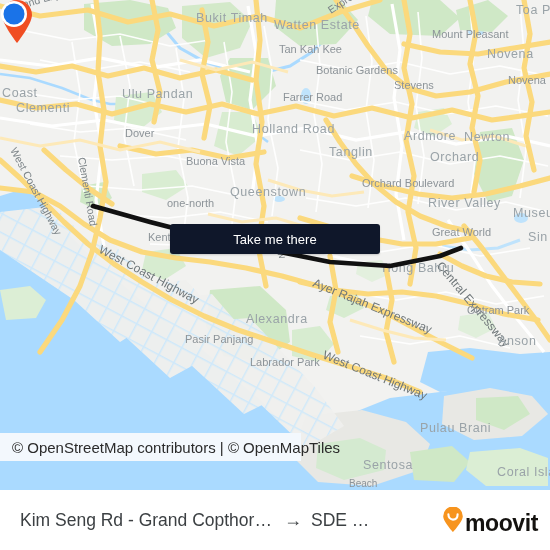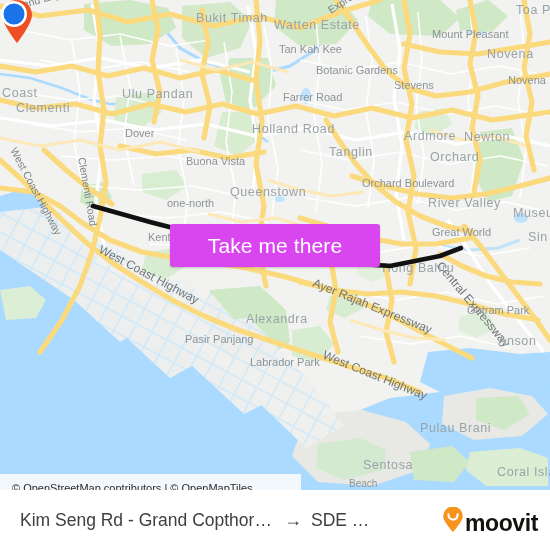"Take me there" .cta { background: #d946ef -> #0f172a; font-size: 21px -> 13px; height: 43px -> 30px }
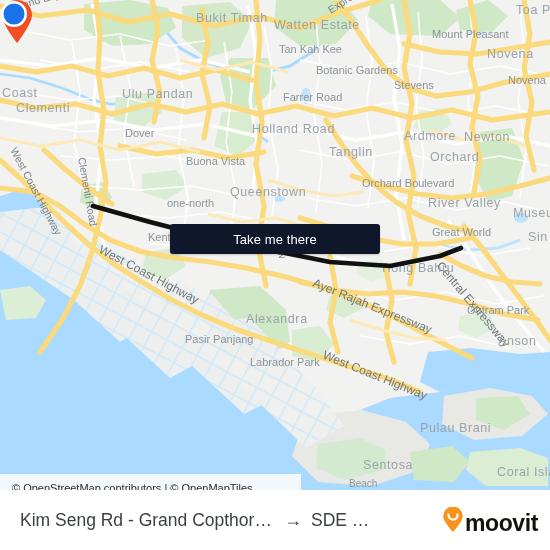"© OpenStreetMap contributors | ©" .attrib { font-size: 11px -> 15px; top: 474px -> 433px }
